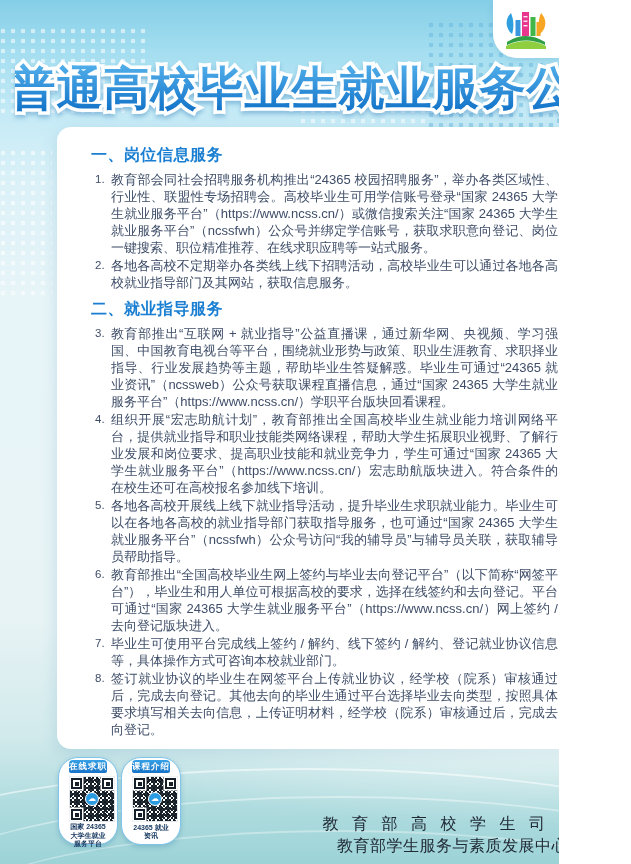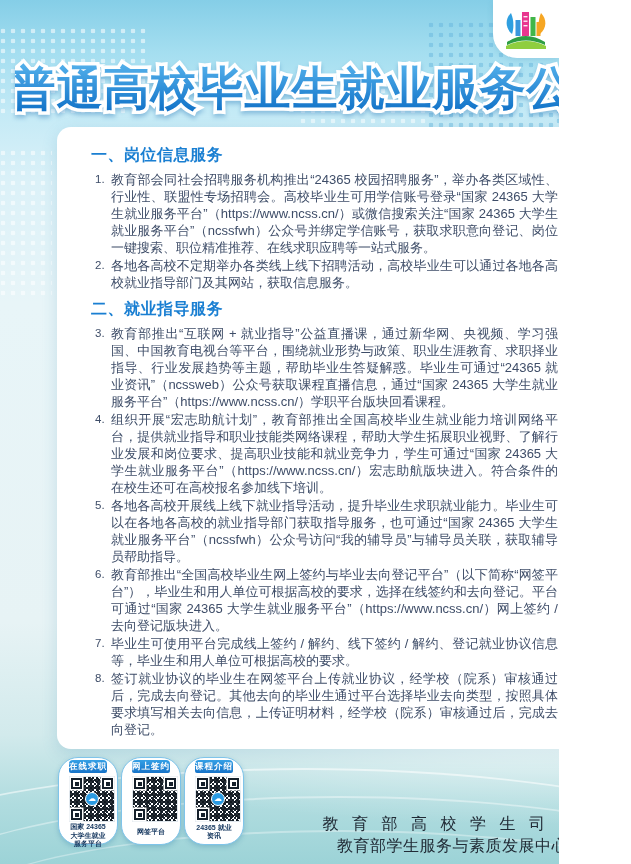"毕业生可使用平台完成线上签约 / 解约、线下签约 /" span.txt { text: 毕业生和用人单位可根据高校的要求 -> 具体操作方式可咨询本校就业部门 }
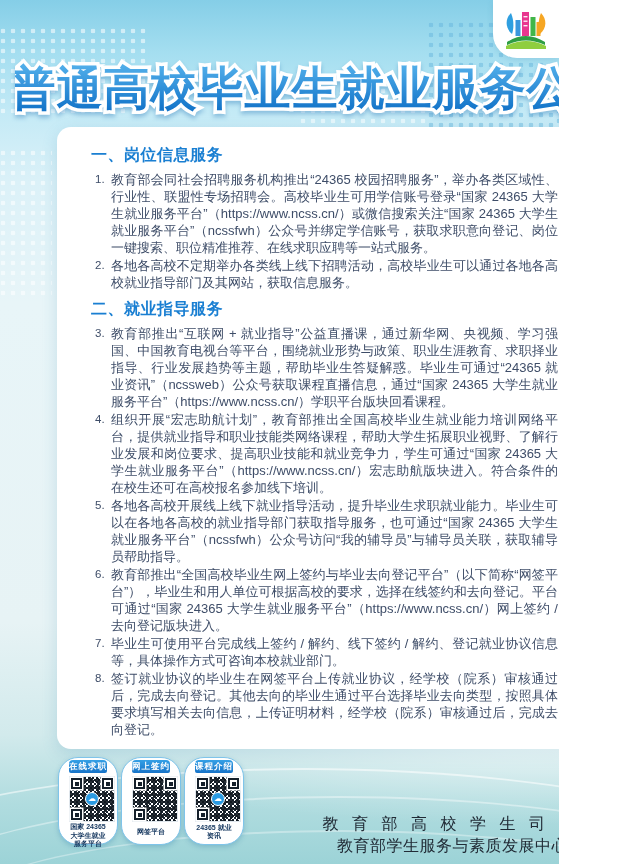"网上签约" div.qr-card { html: <div> <div>网上签约</div> <div> <span></span> <span></span> <span></span> </div> <div>网签平台</div> </div> -> none }
